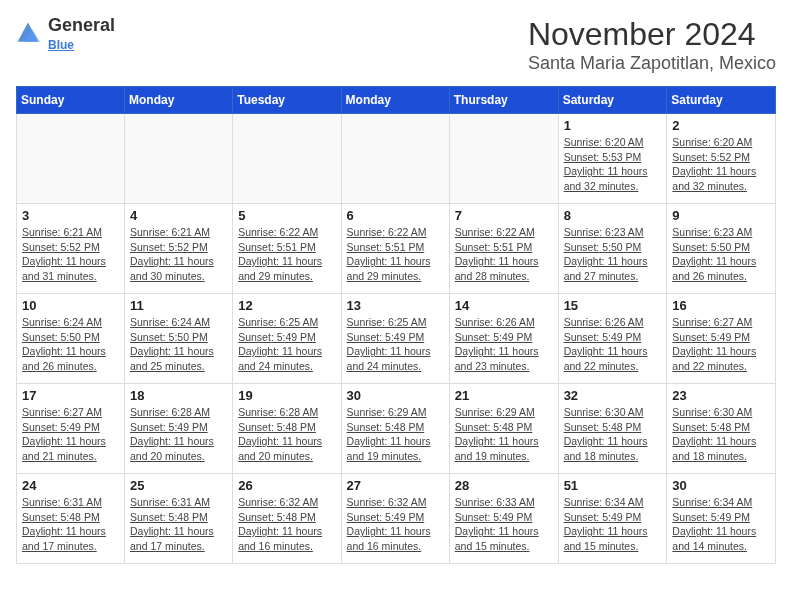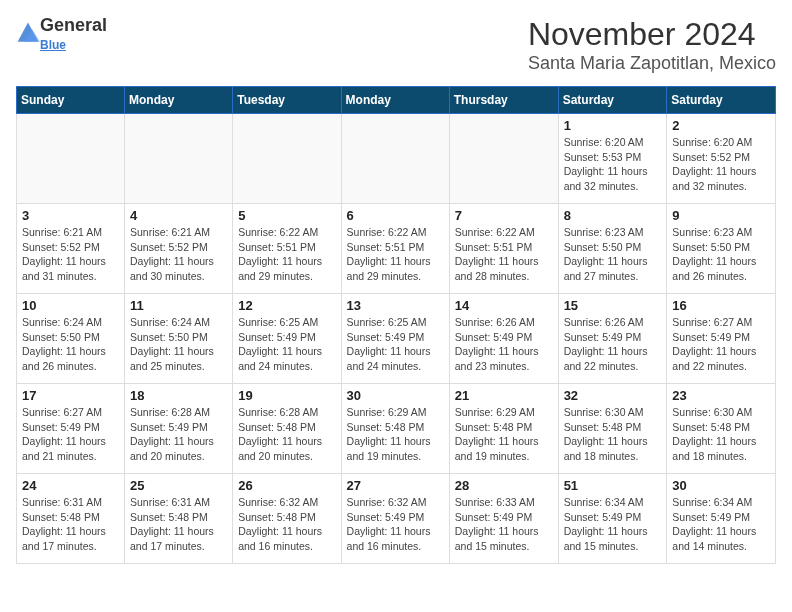"General" .logo { gap: 0 -> 8px }
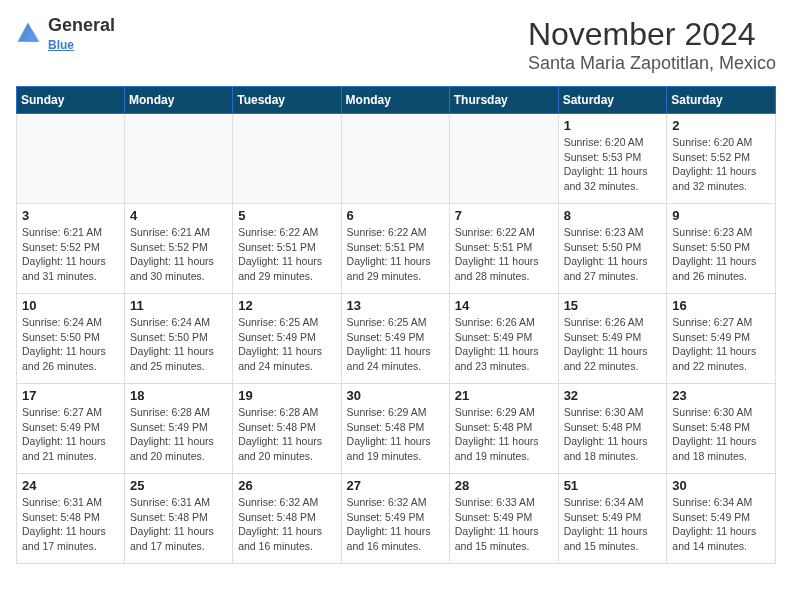"Sunday" .calendar th { background-color: #0c4a6e -> #1d4ed8 }
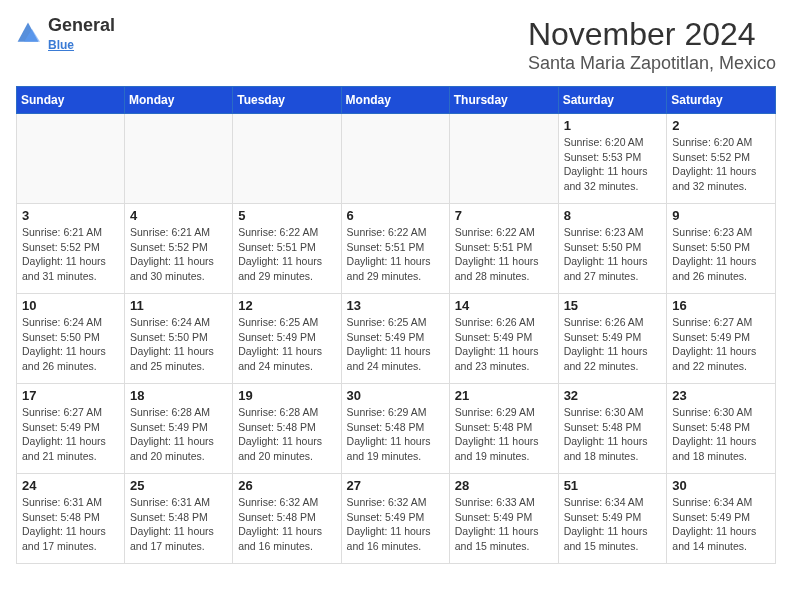"Sunrise: 6:20 AM" .day-info { text-decoration: none -> underline }
